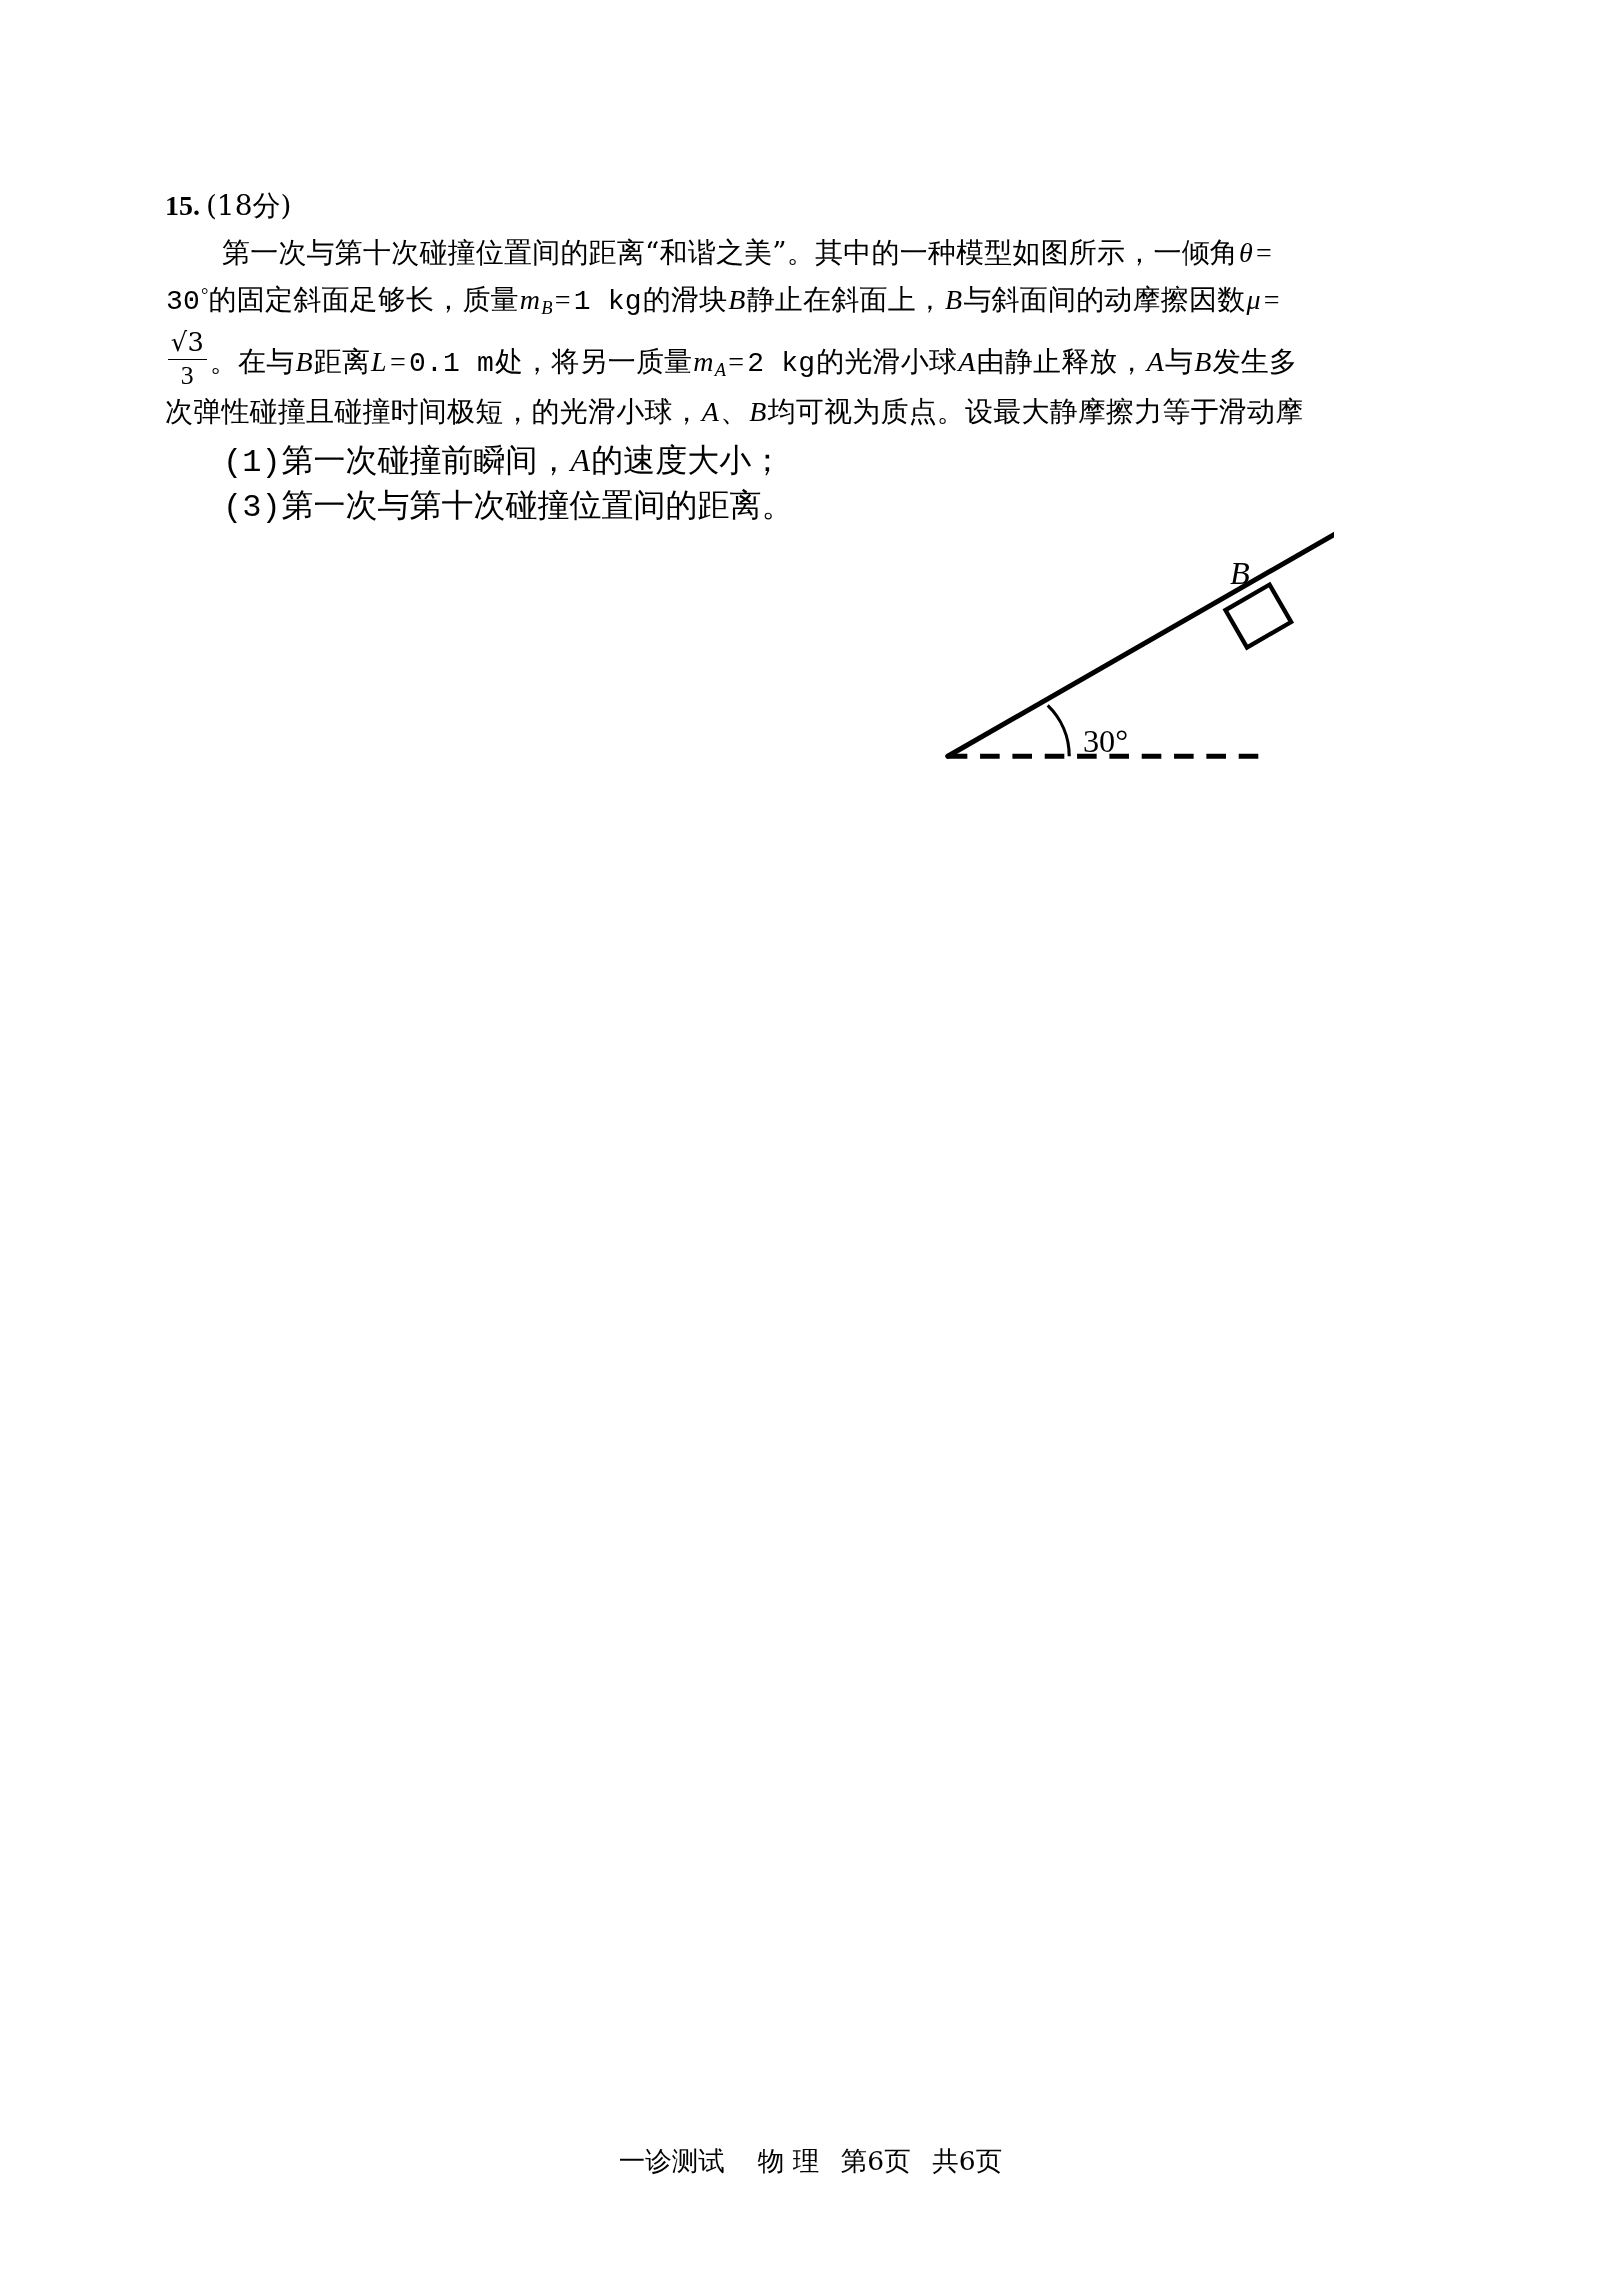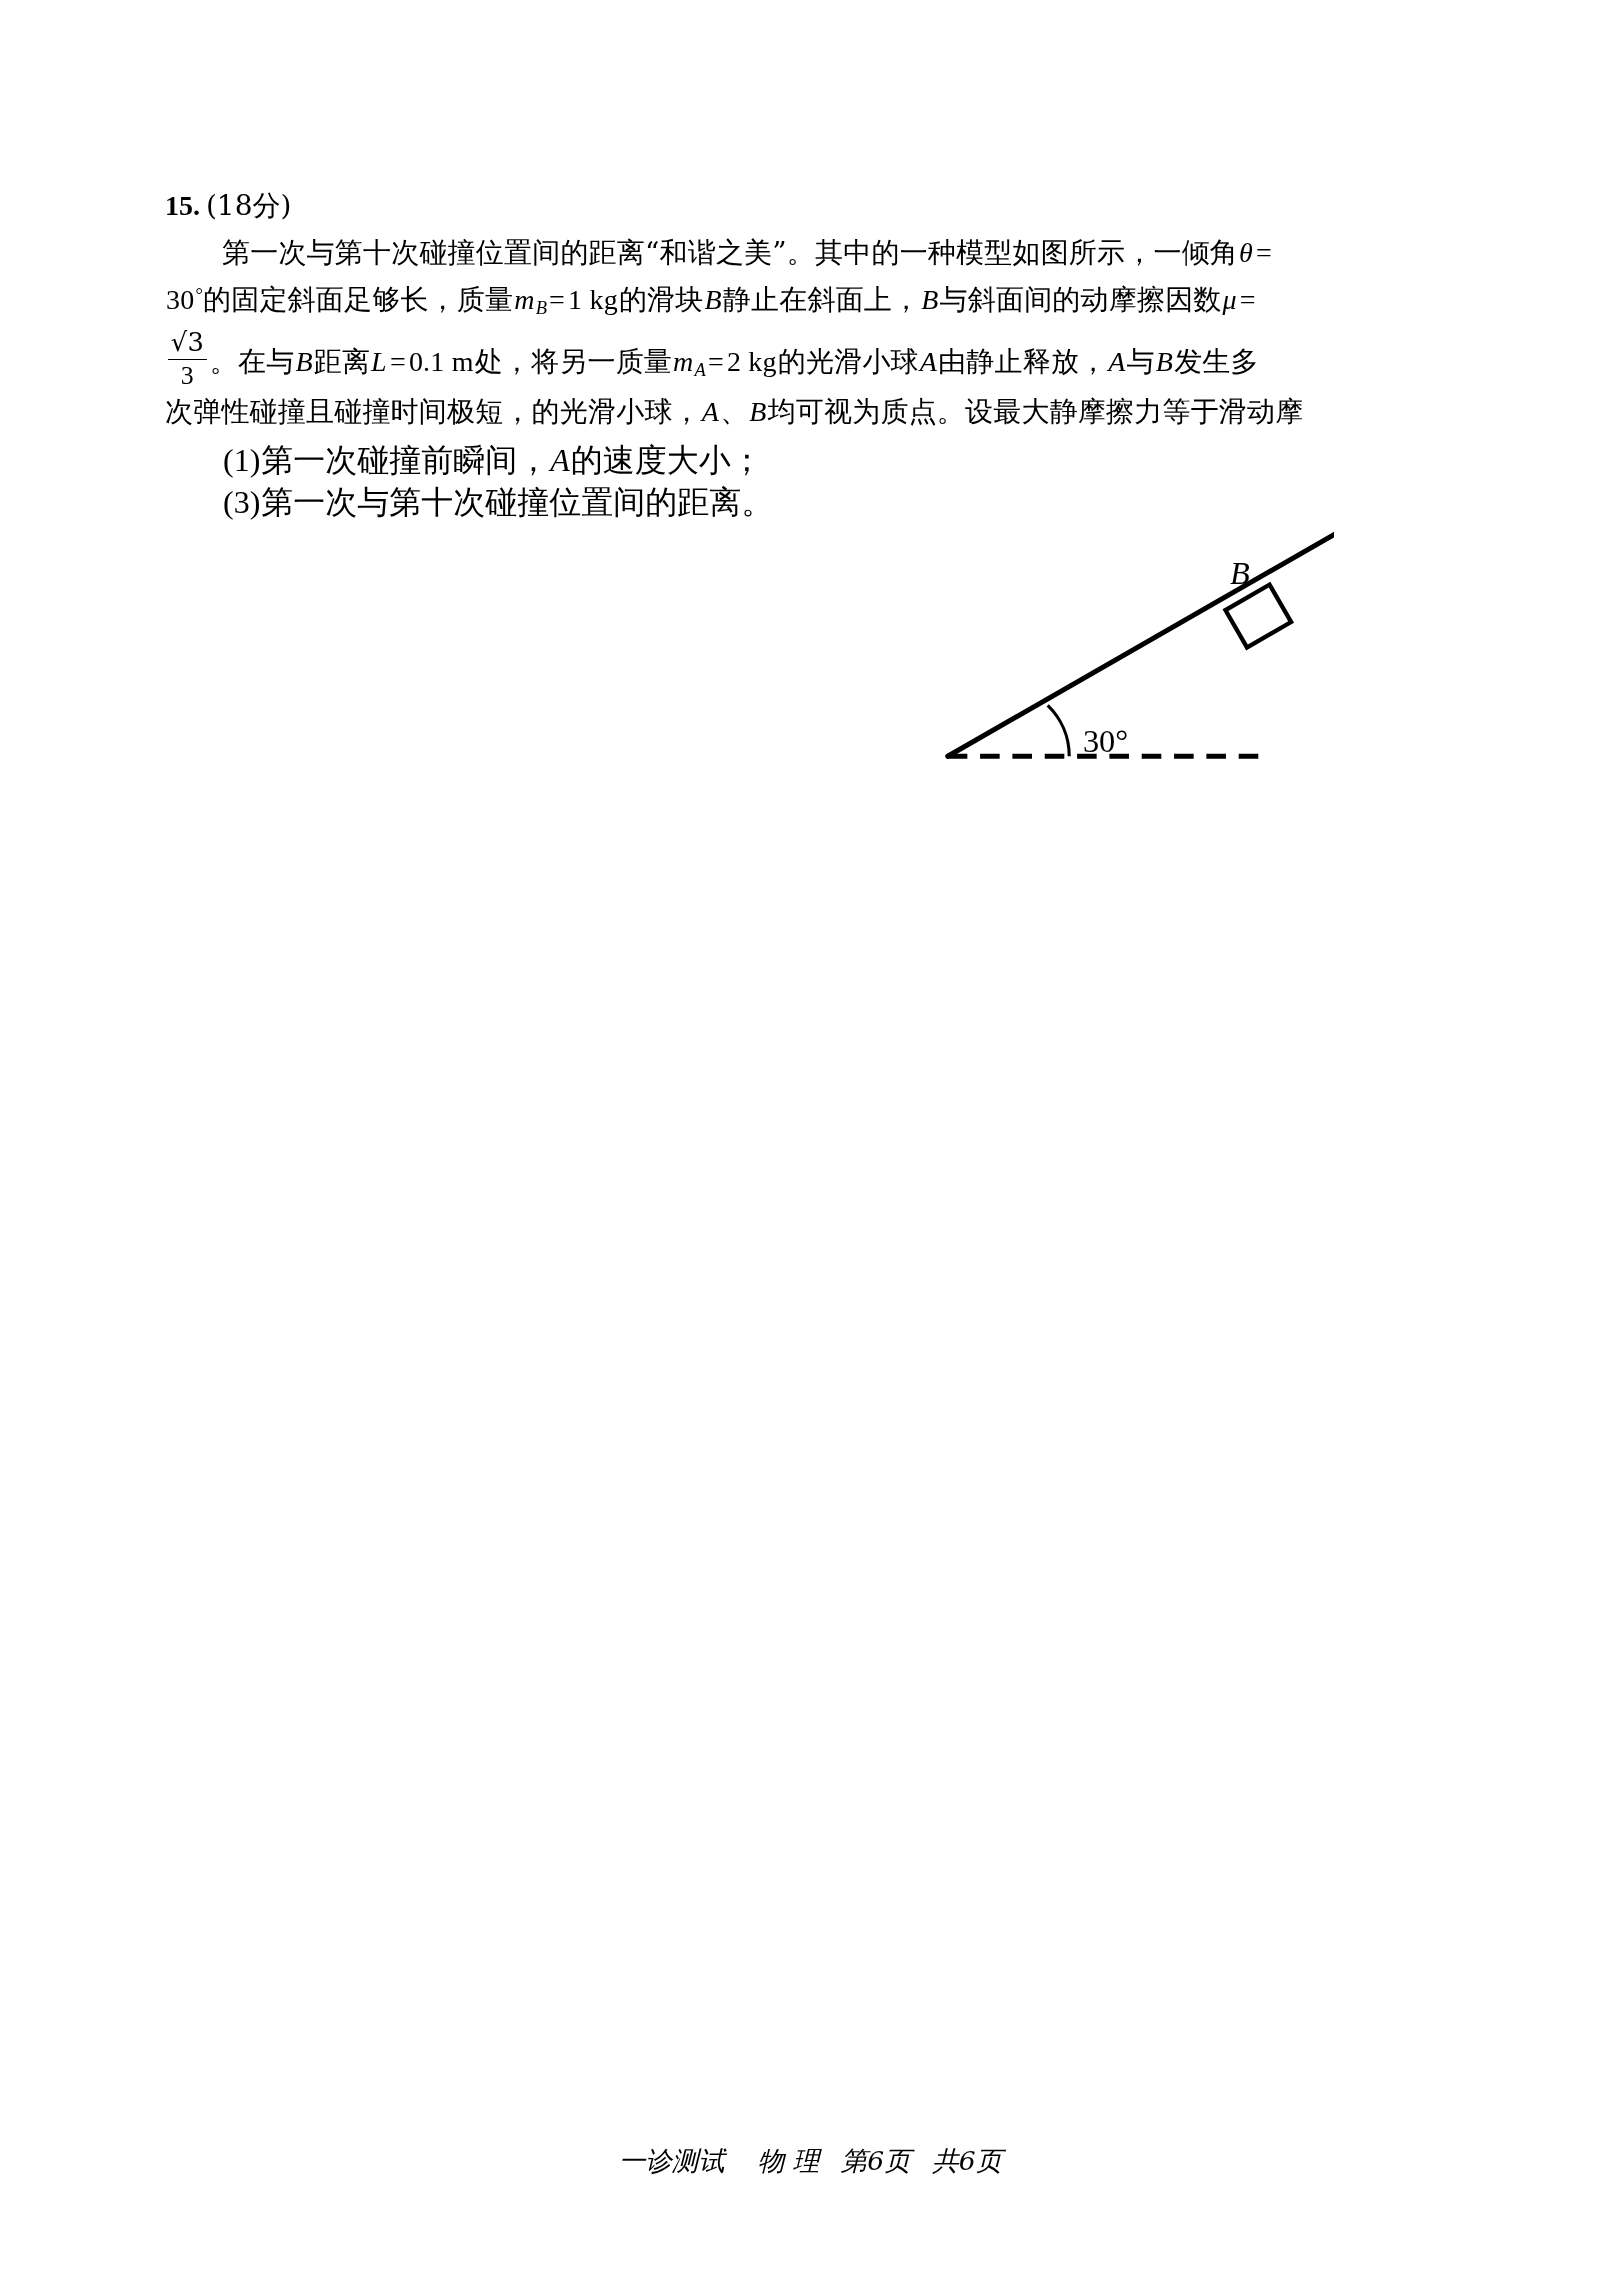"30" .rm { font-family: Liberation Serif, serif -> Liberation Mono, monospace }
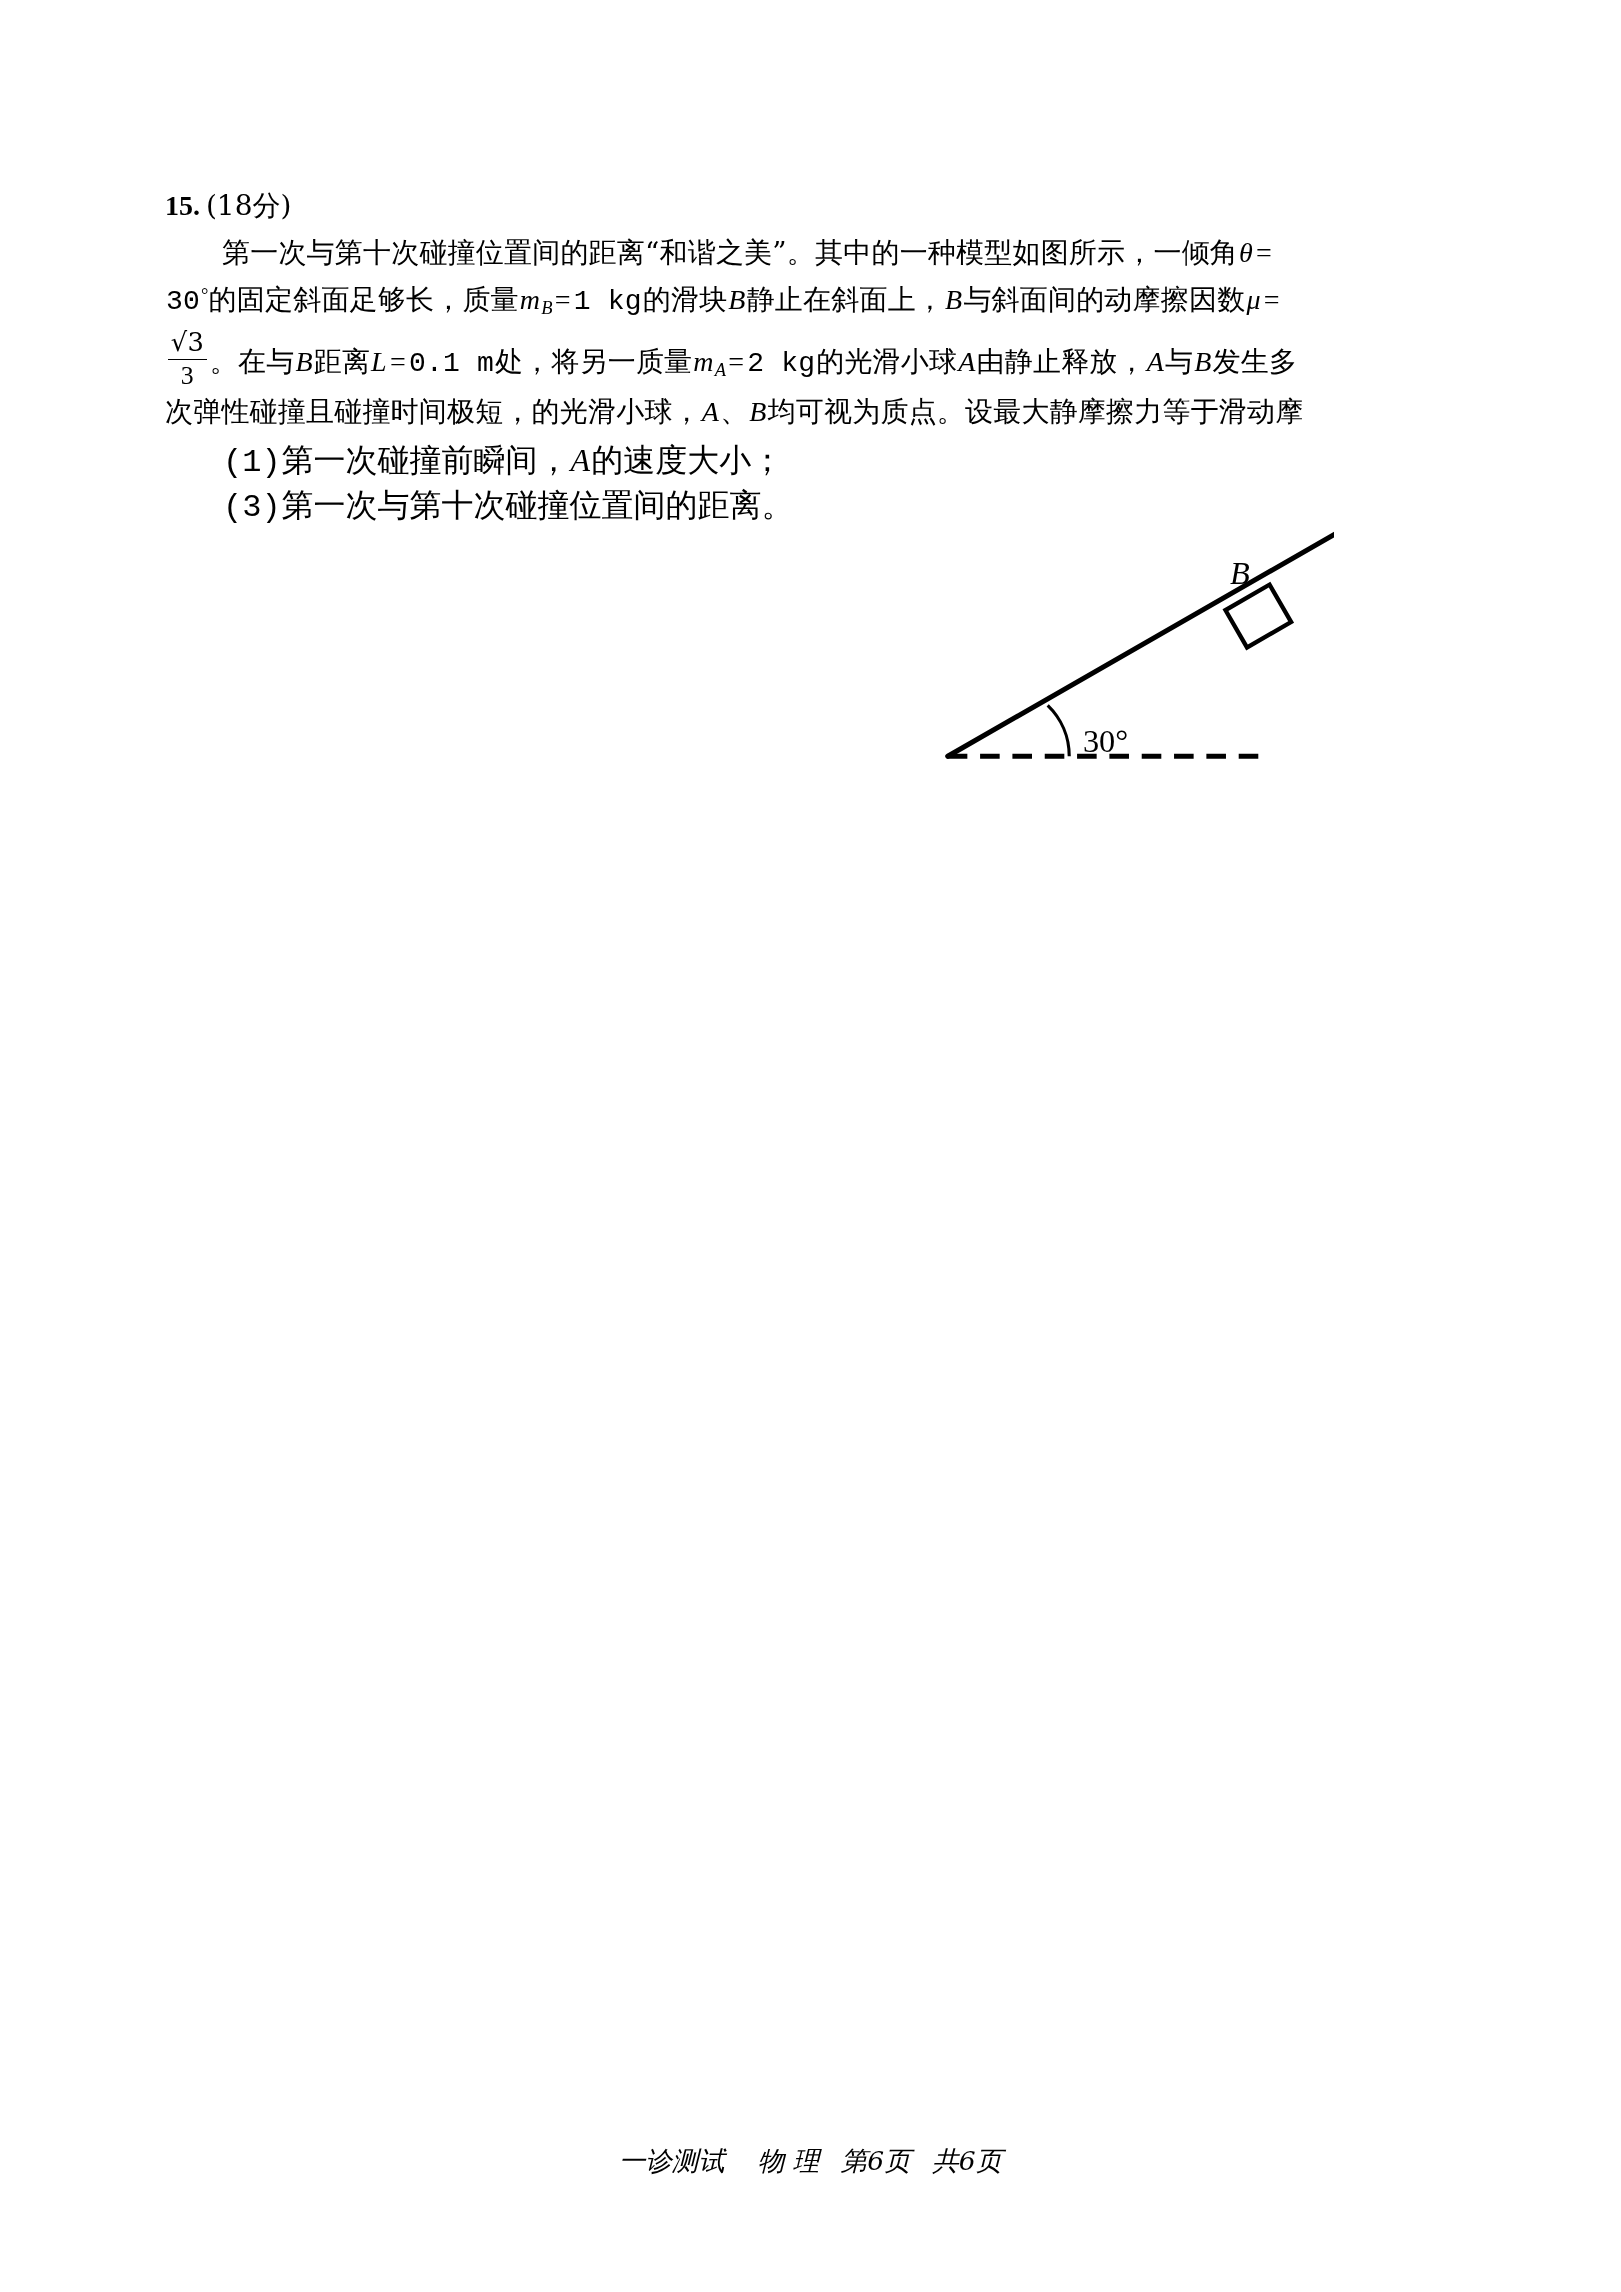"一诊测试 物 理 第6页 共6页" .footer { font-style: italic -> none }
